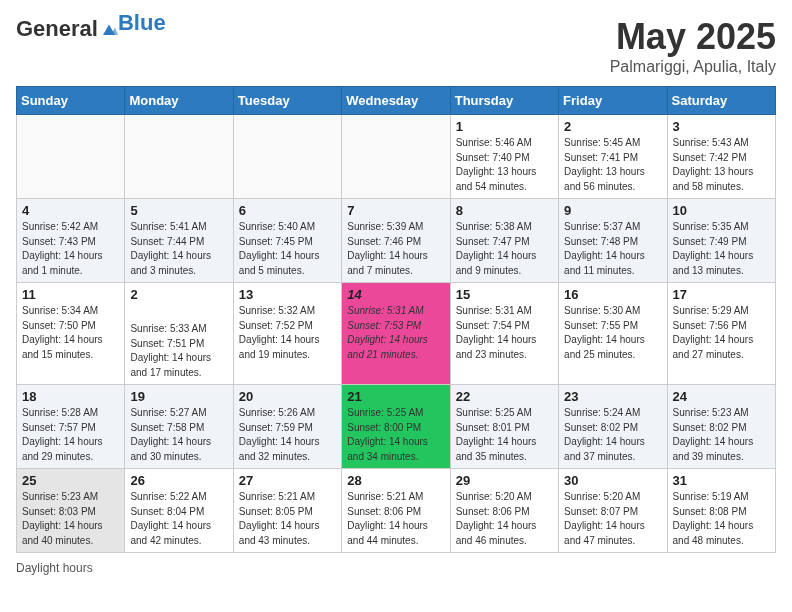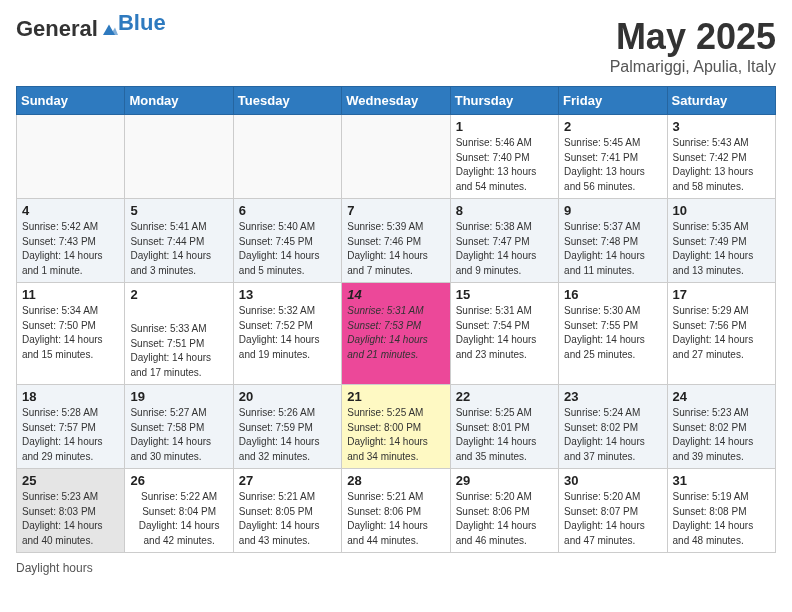"21" td { background-color: #fef9c3 -> #22c55e }
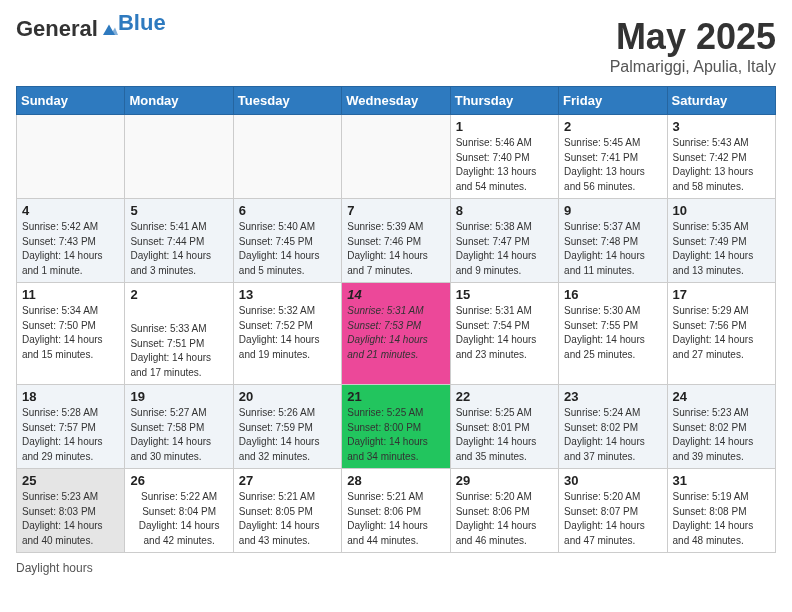"Sunrise: 5:22 AM" div.day-info { text-align: center -> none }
